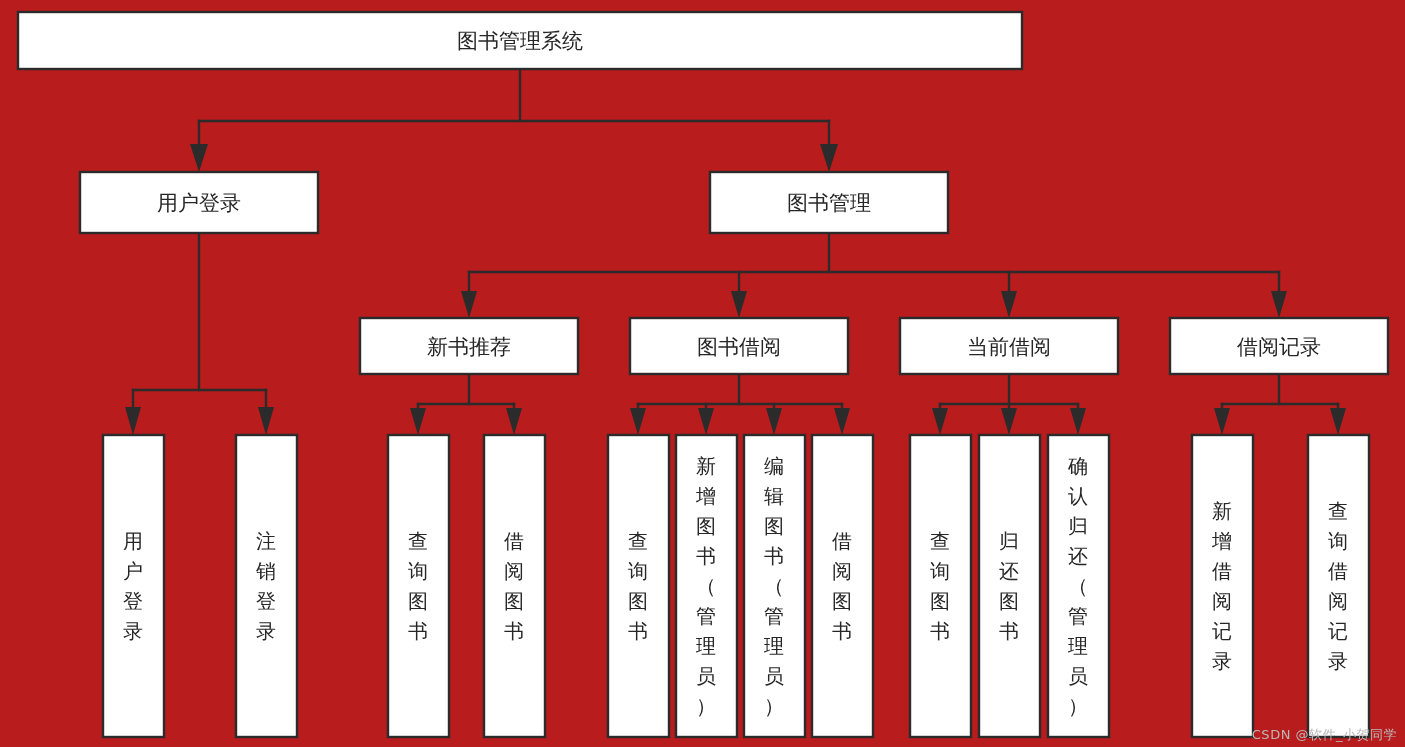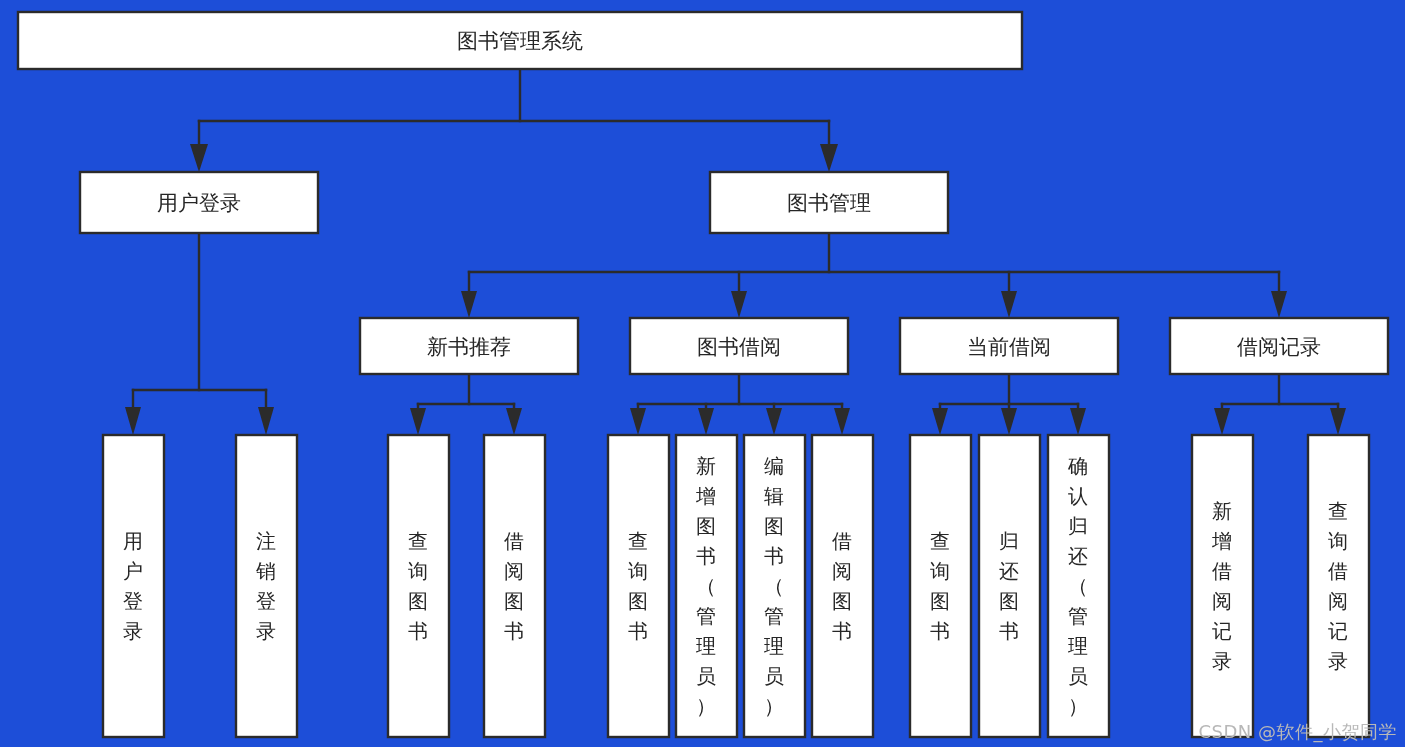"图书管理系统" #diagram-root { background: #1d4ed8 -> #b91c1c }
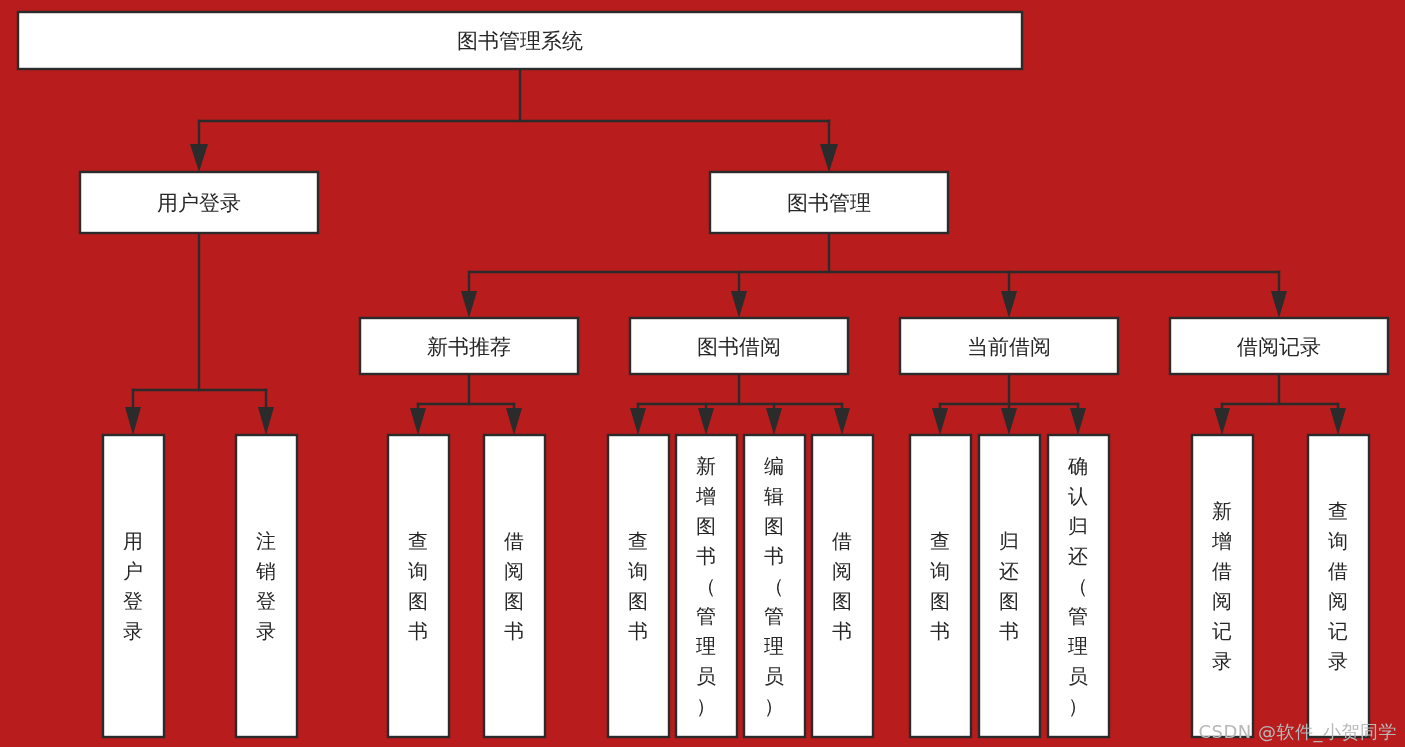"CSDN @软件_小贺同学" .watermark { font-size: 18px -> 13px }
